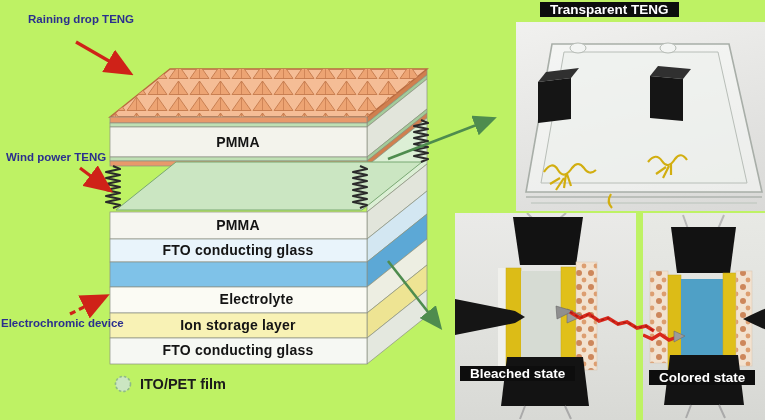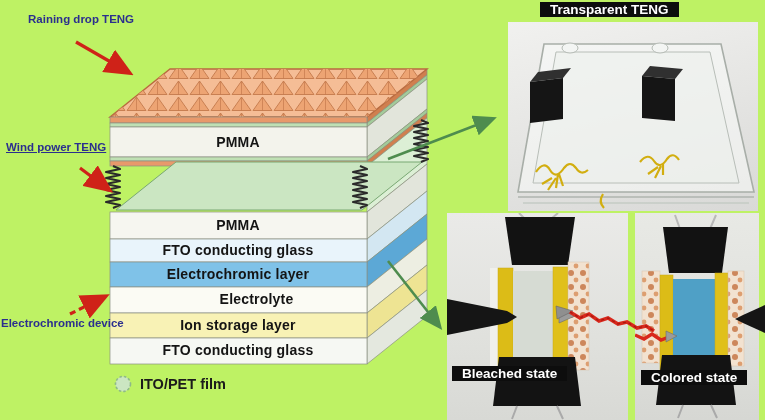"Wind power TENG" div.ann { text-decoration: underline -> none; top: 141px -> 151px }
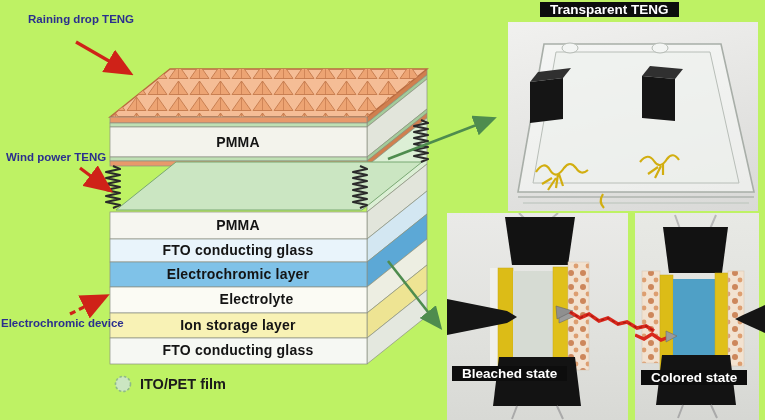"Electrochromic layer" div.layer-label { html: <div>Electrochromic layer</div> -> none }
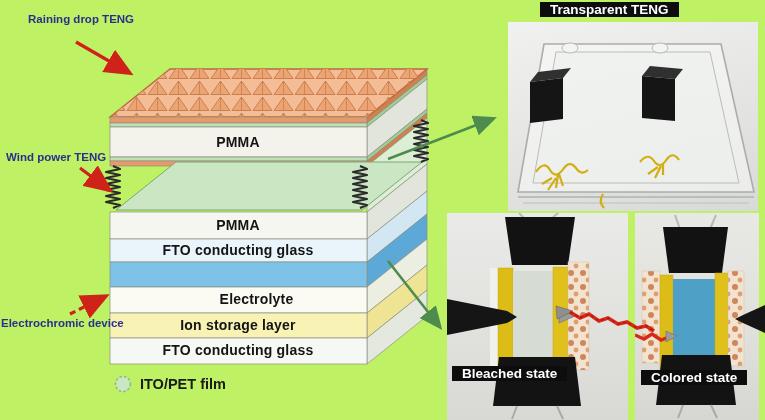"Bleached state" .photo { margin-left: none -> 8px }
